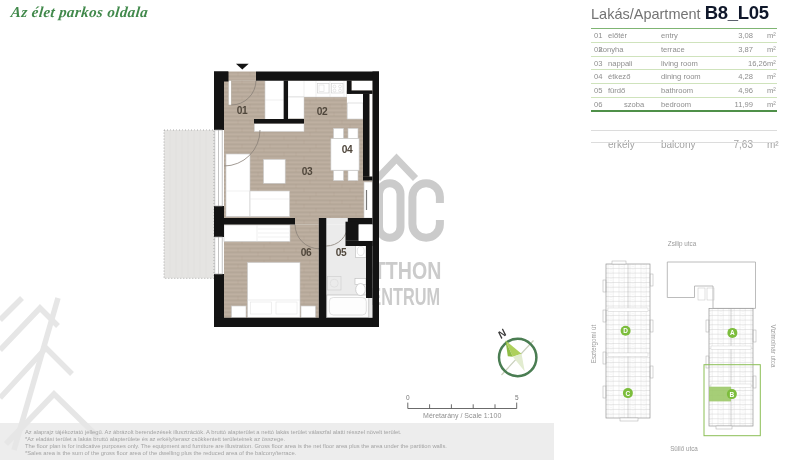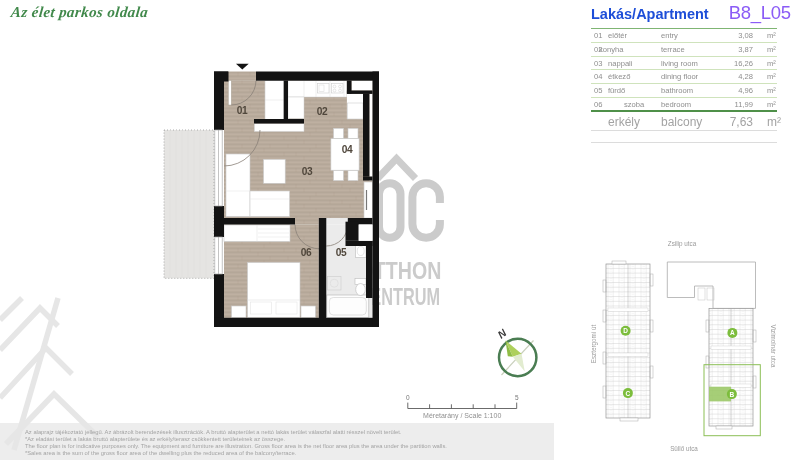"Lakás/Apartment" span { color: #1d4ed8 -> #737373; font-weight: bold -> normal }
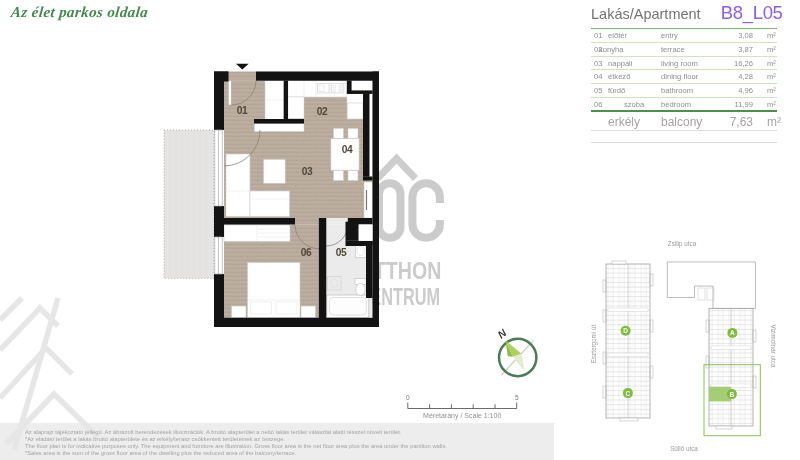"B8_L05" span { color: #8b5cf6 -> #0f172a; font-weight: normal -> bold; margin-left: 20px -> 4px }
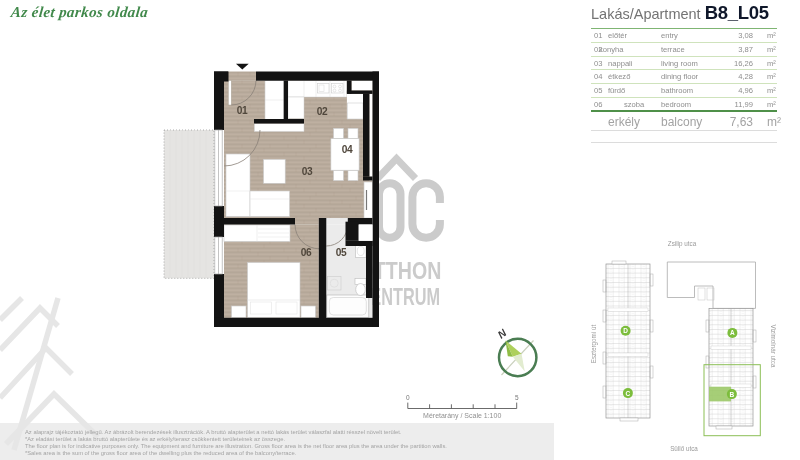"16,26" span.abs { right: 24px -> 10px }
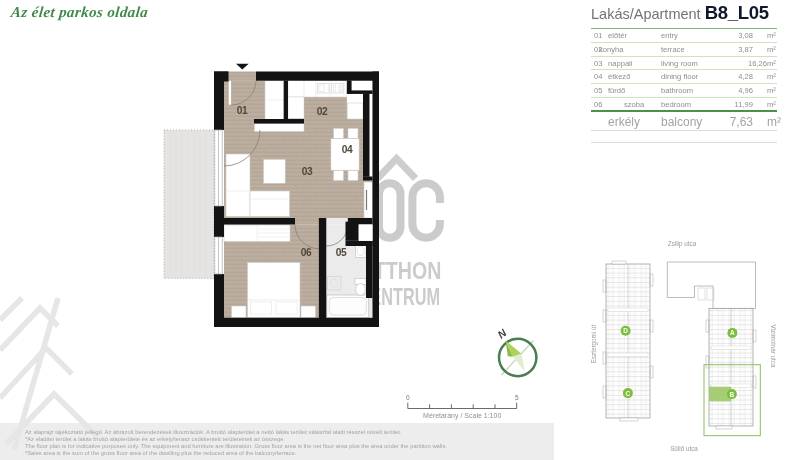"dining floor" span.abs { text: floor -> room }
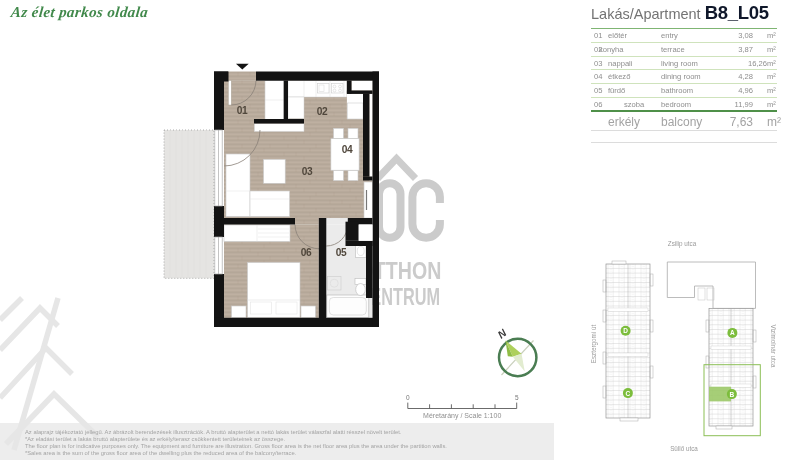"erkély" div.abs { font-size: 12px -> 10px; top: 117px -> 139px }
